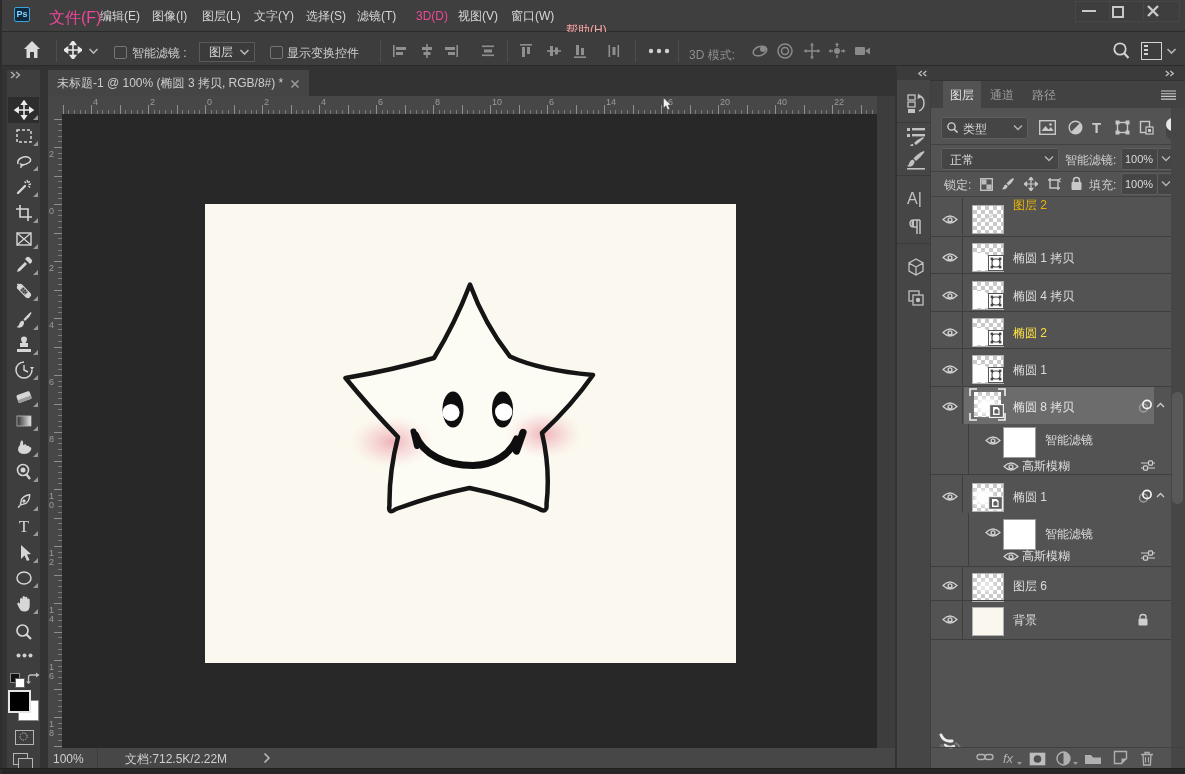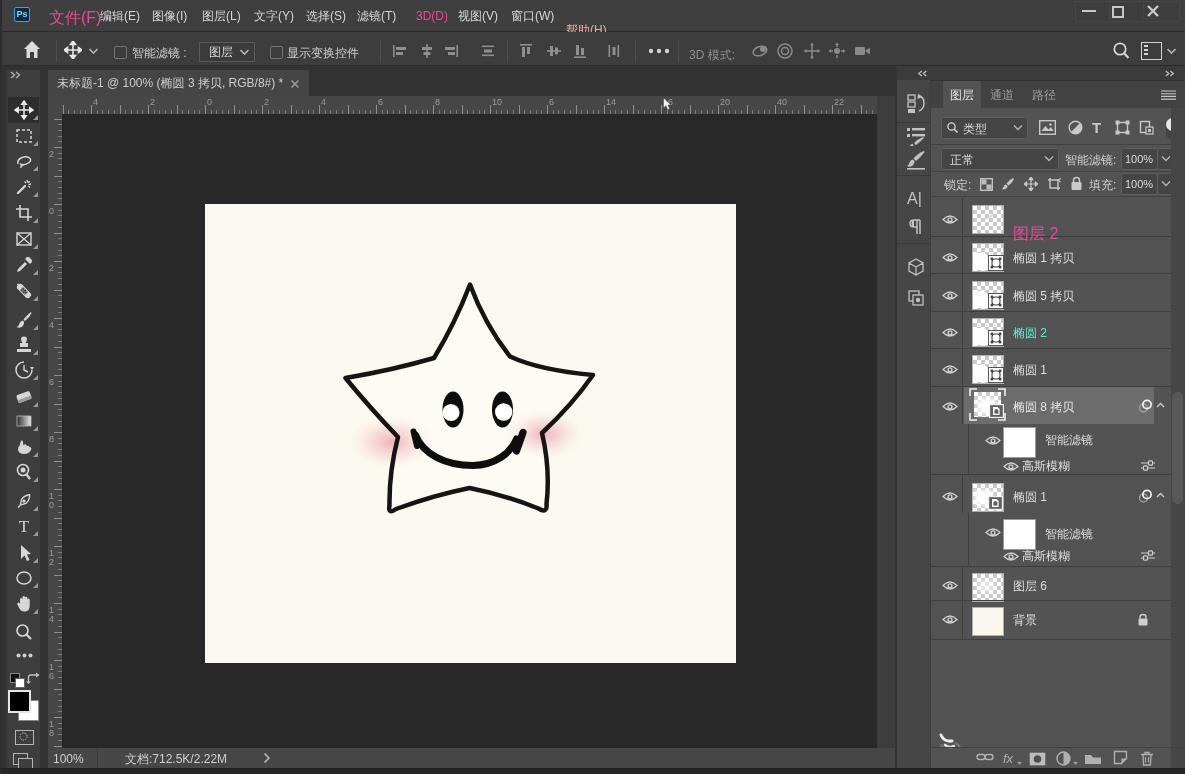"图层 2" div.abs { color: #ec4899 -> #eab308; font-size: 16px -> 12px; top: 226px -> 199px }
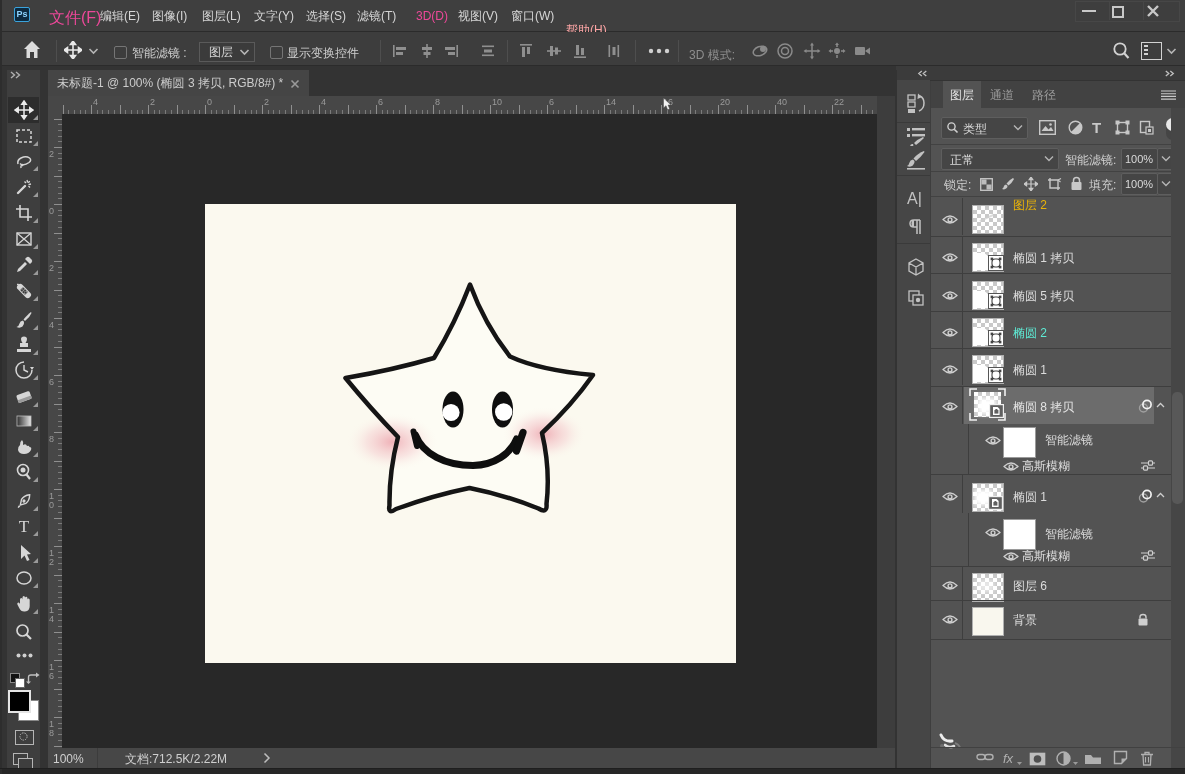"椭圆 5 拷贝" div.abs { text: 5 -> 4 }
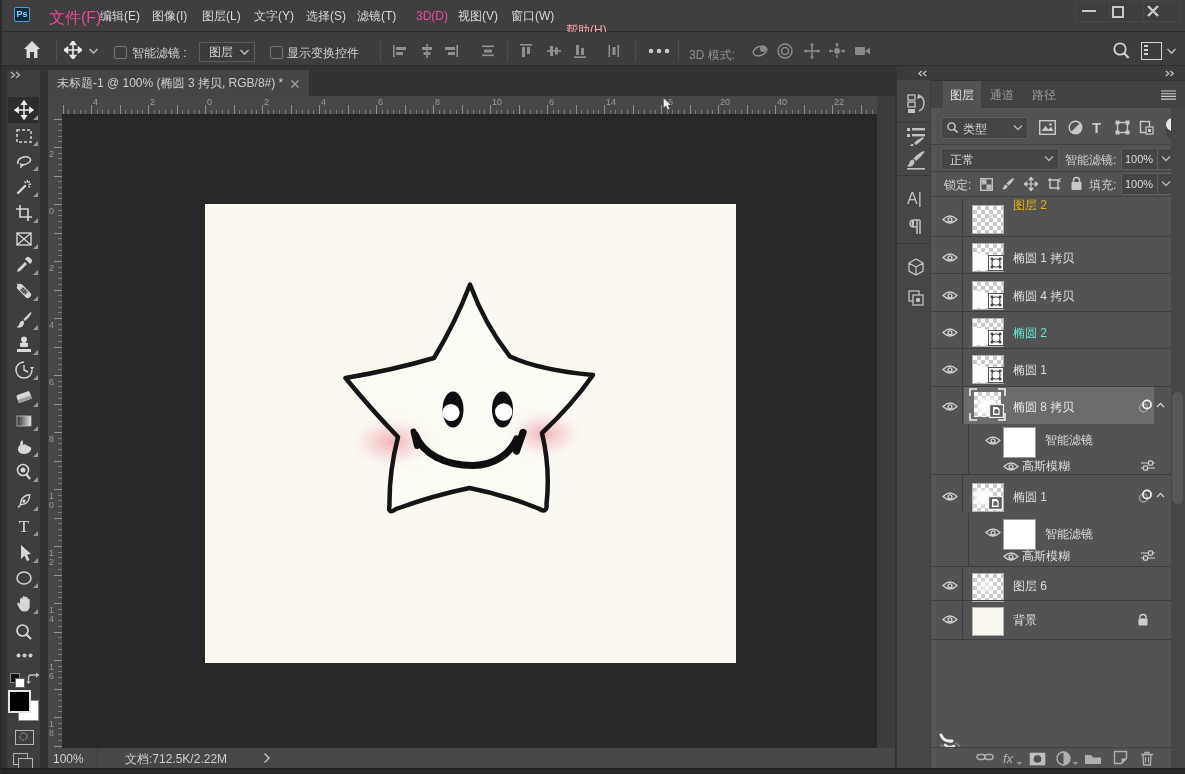"椭圆 2" div.abs { color: #5eead4 -> #fde047 }
